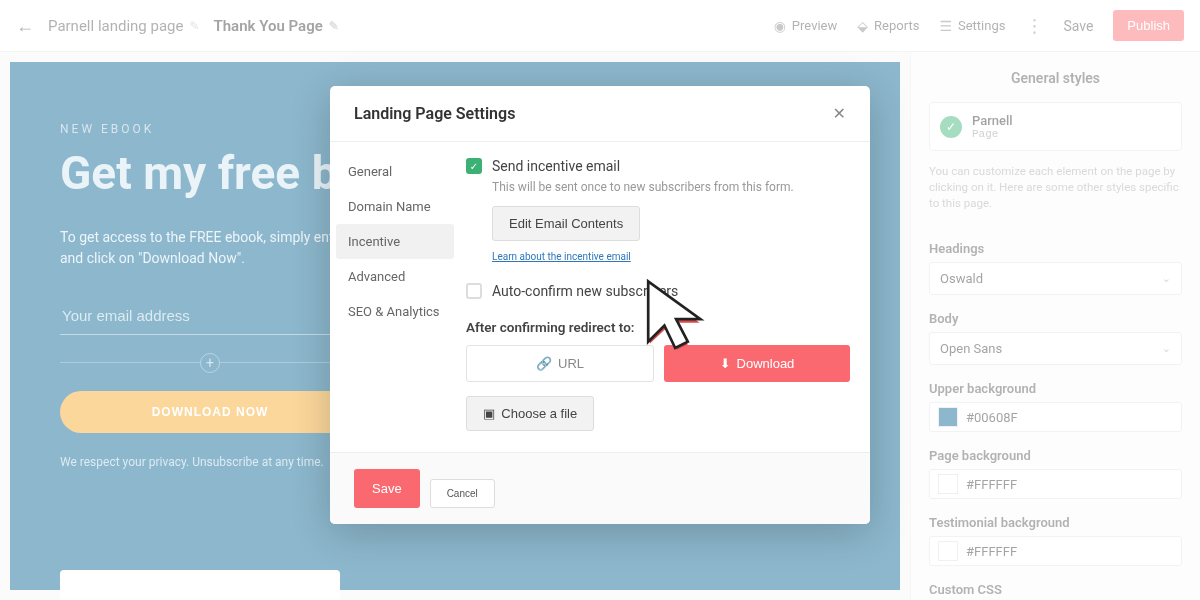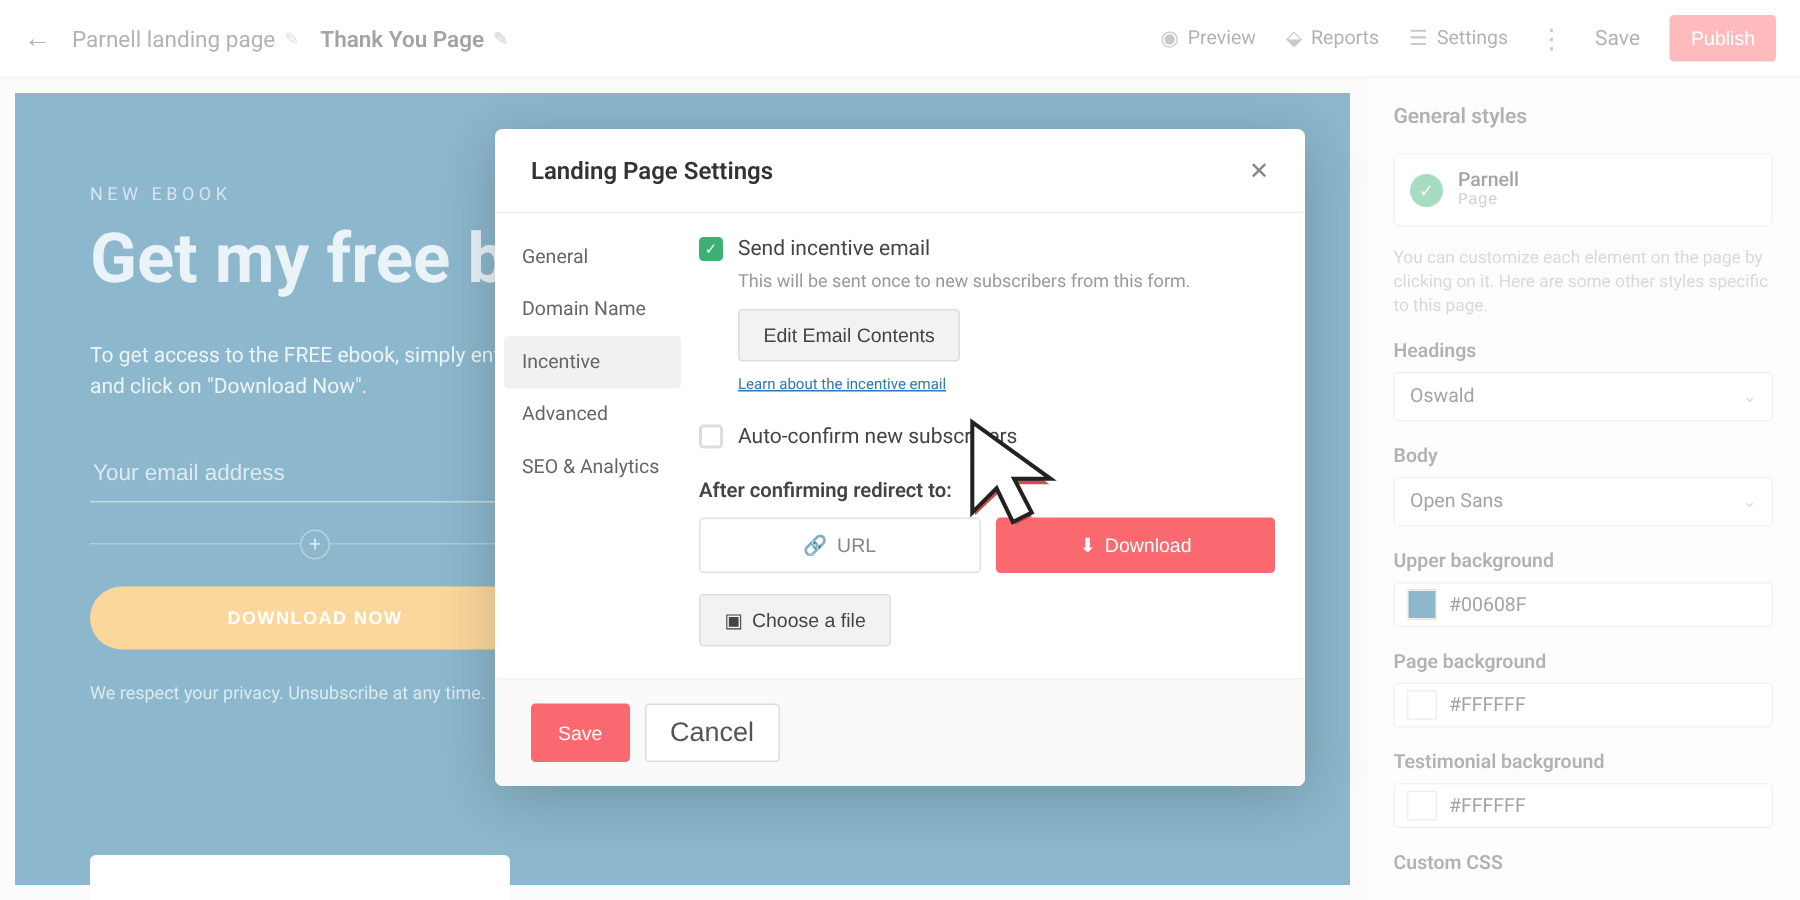"General styles" .sidebar h4 { text-align: none -> center }
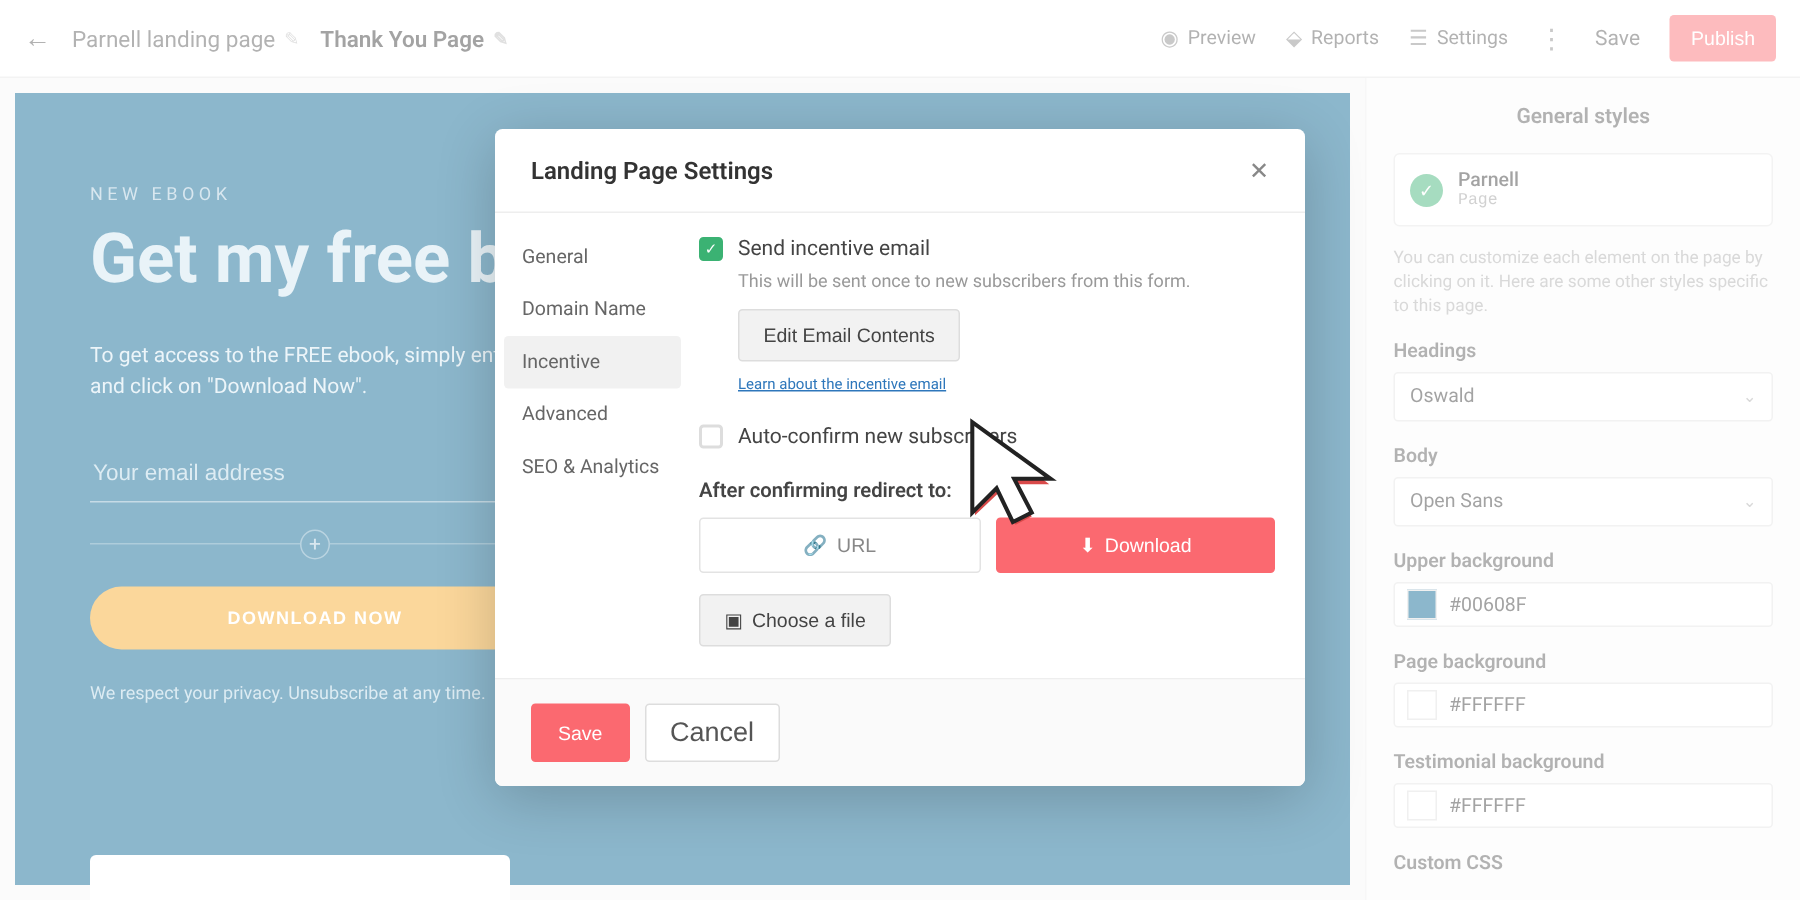"You can customize each element" .help-text { margin-bottom: 16px -> 30px }
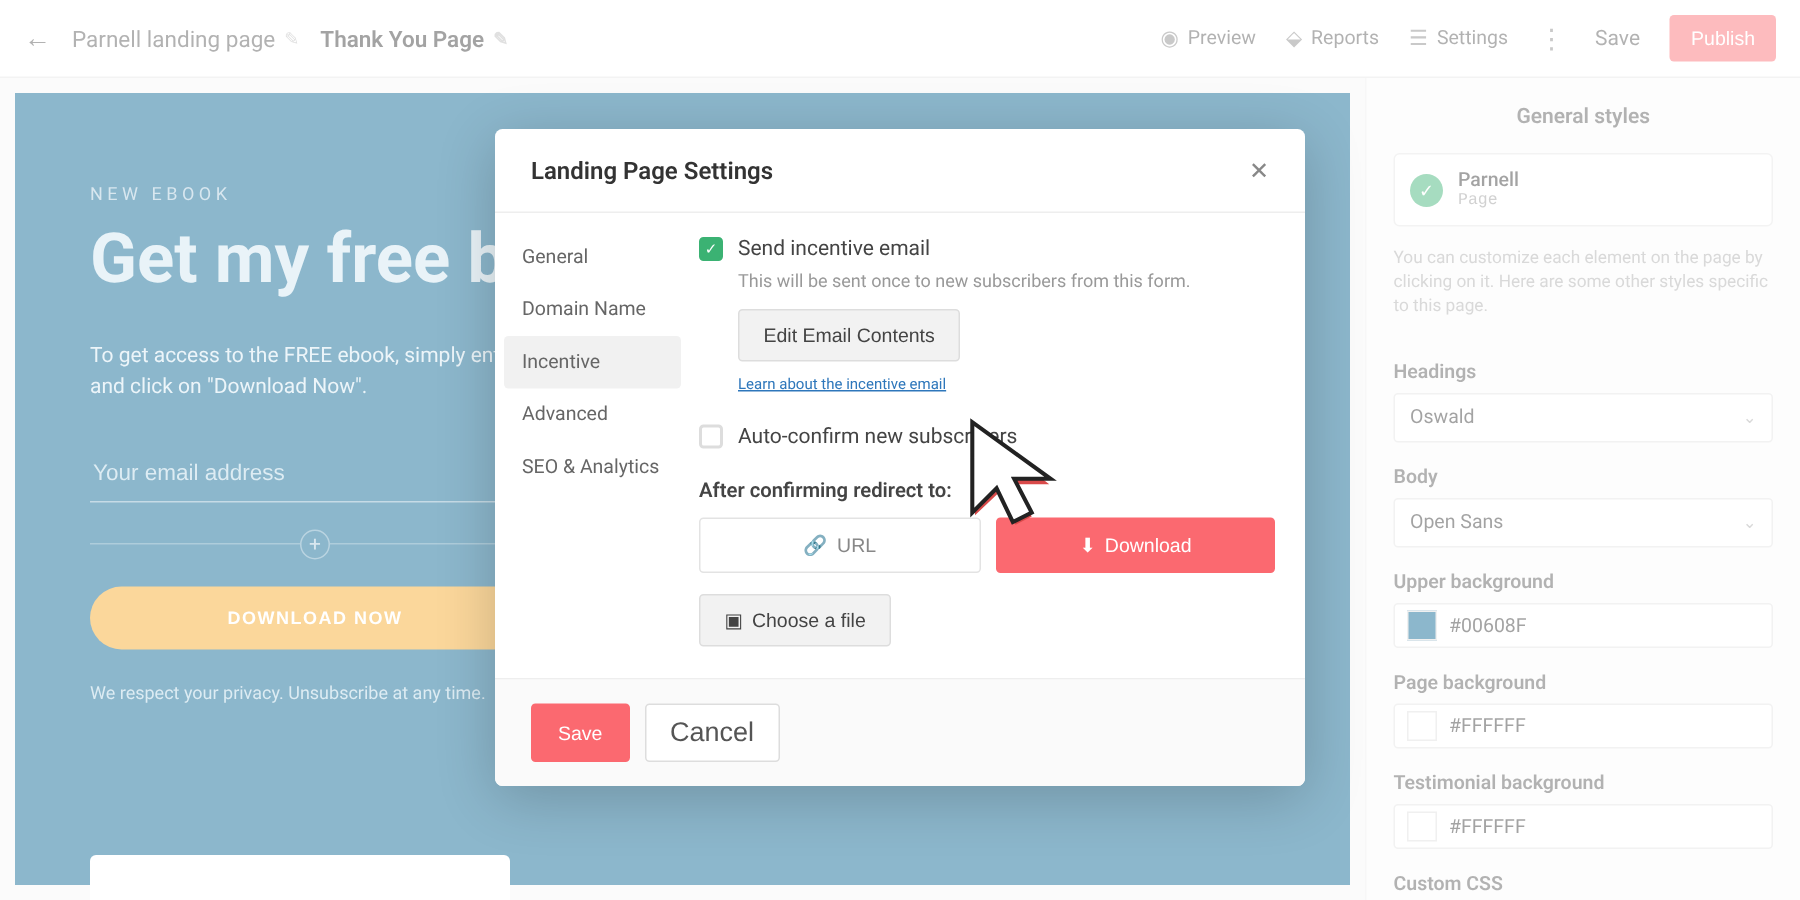"Cancel" .btn-cancel { font-size: 18px -> 10px; margin-top: none -> 10px }
